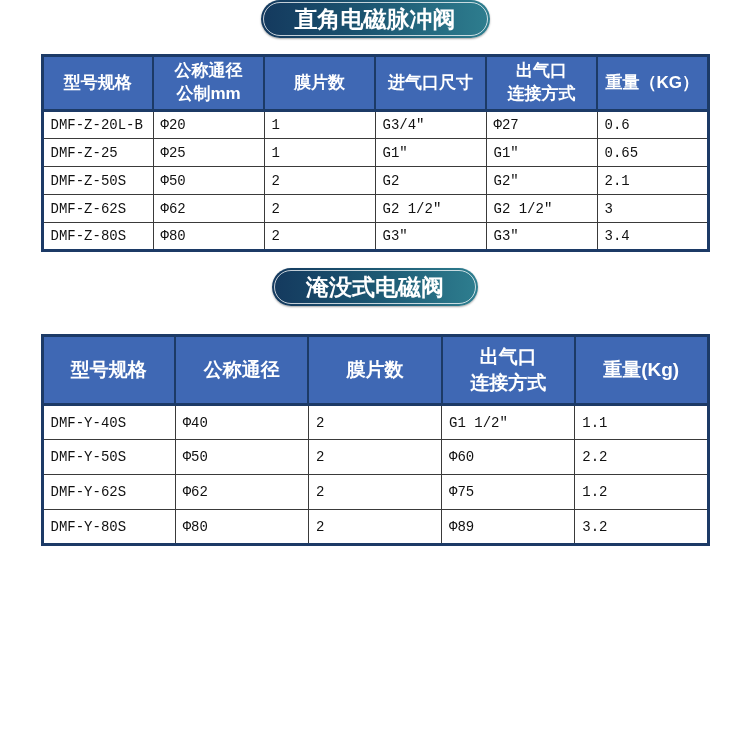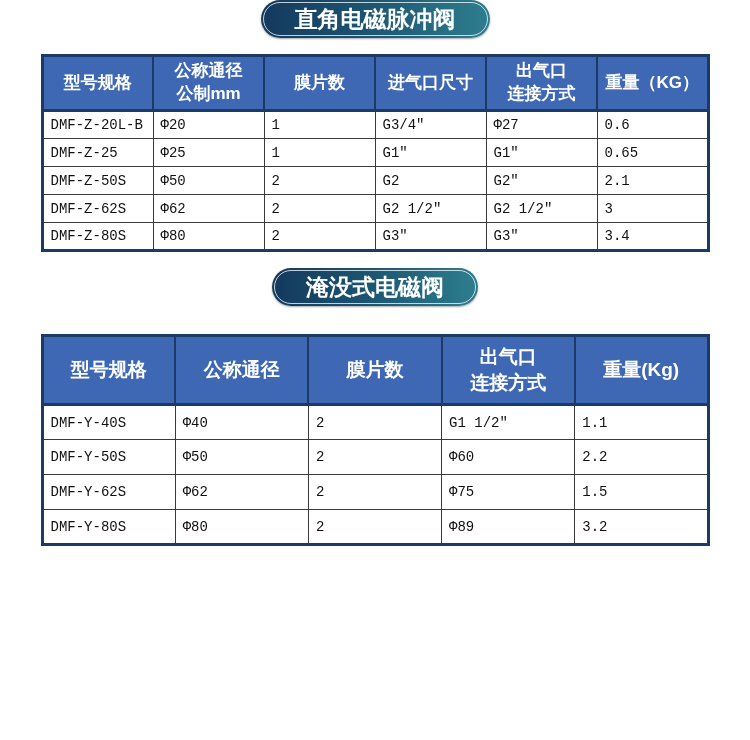"1.5" td { text: 1.5 -> 1.2 }
